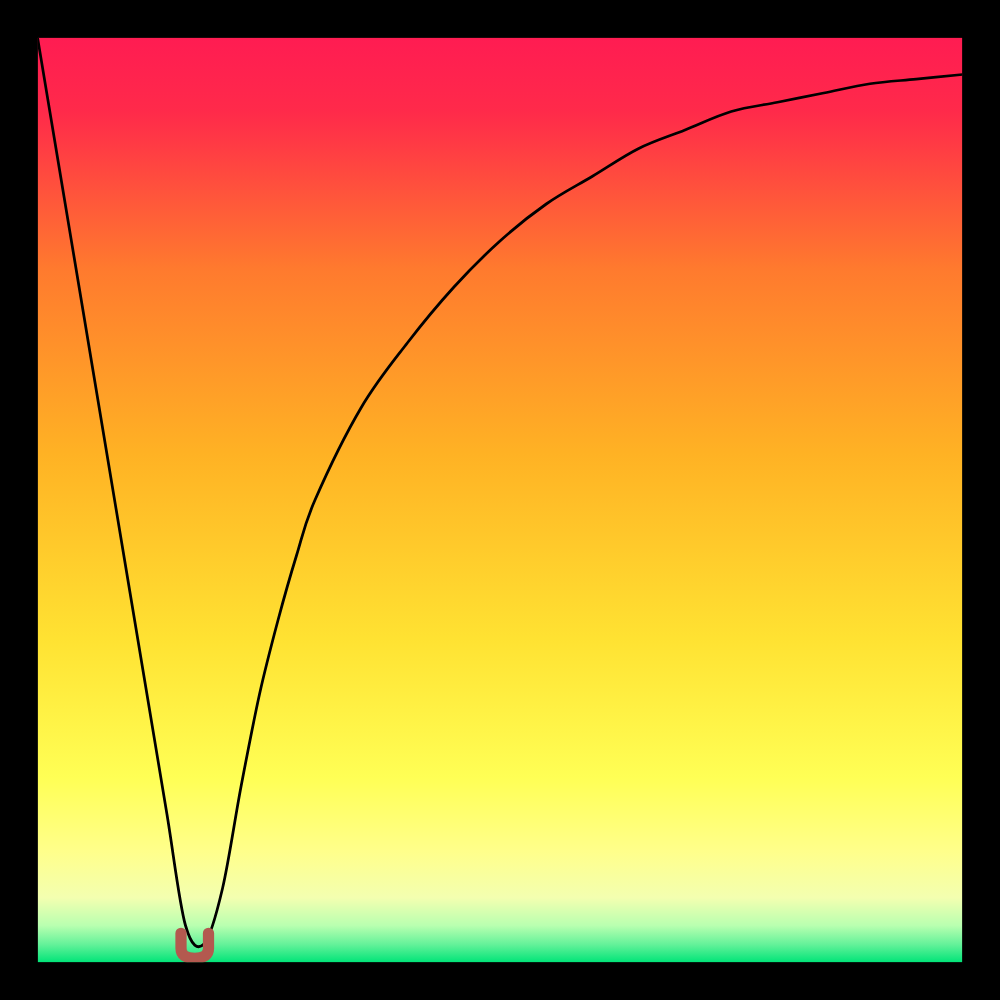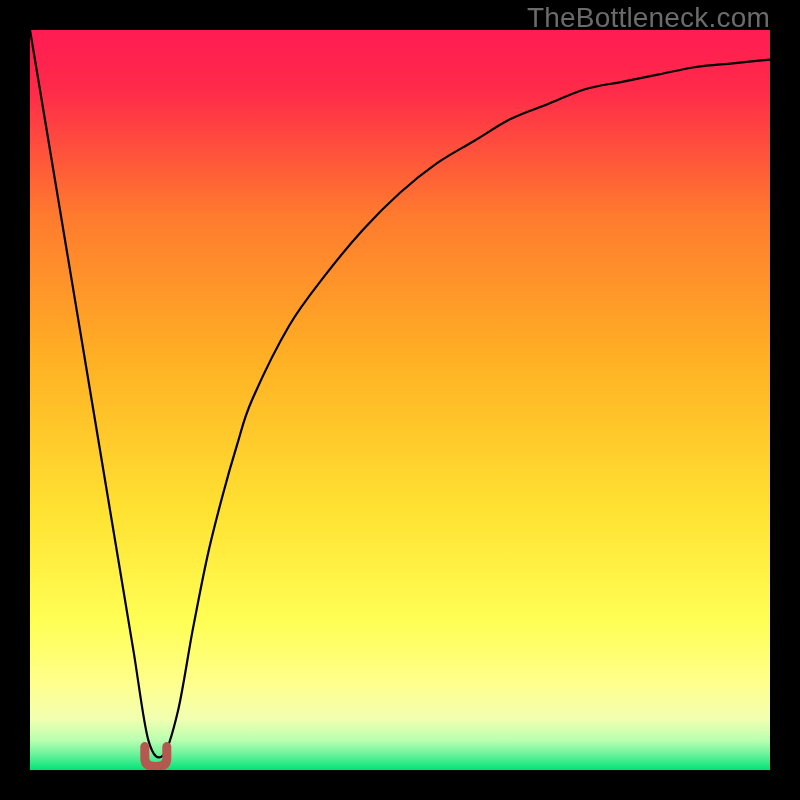"TheBottleneck.com" div.watermark { html: <div>TheBottleneck.com</div> -> none }
